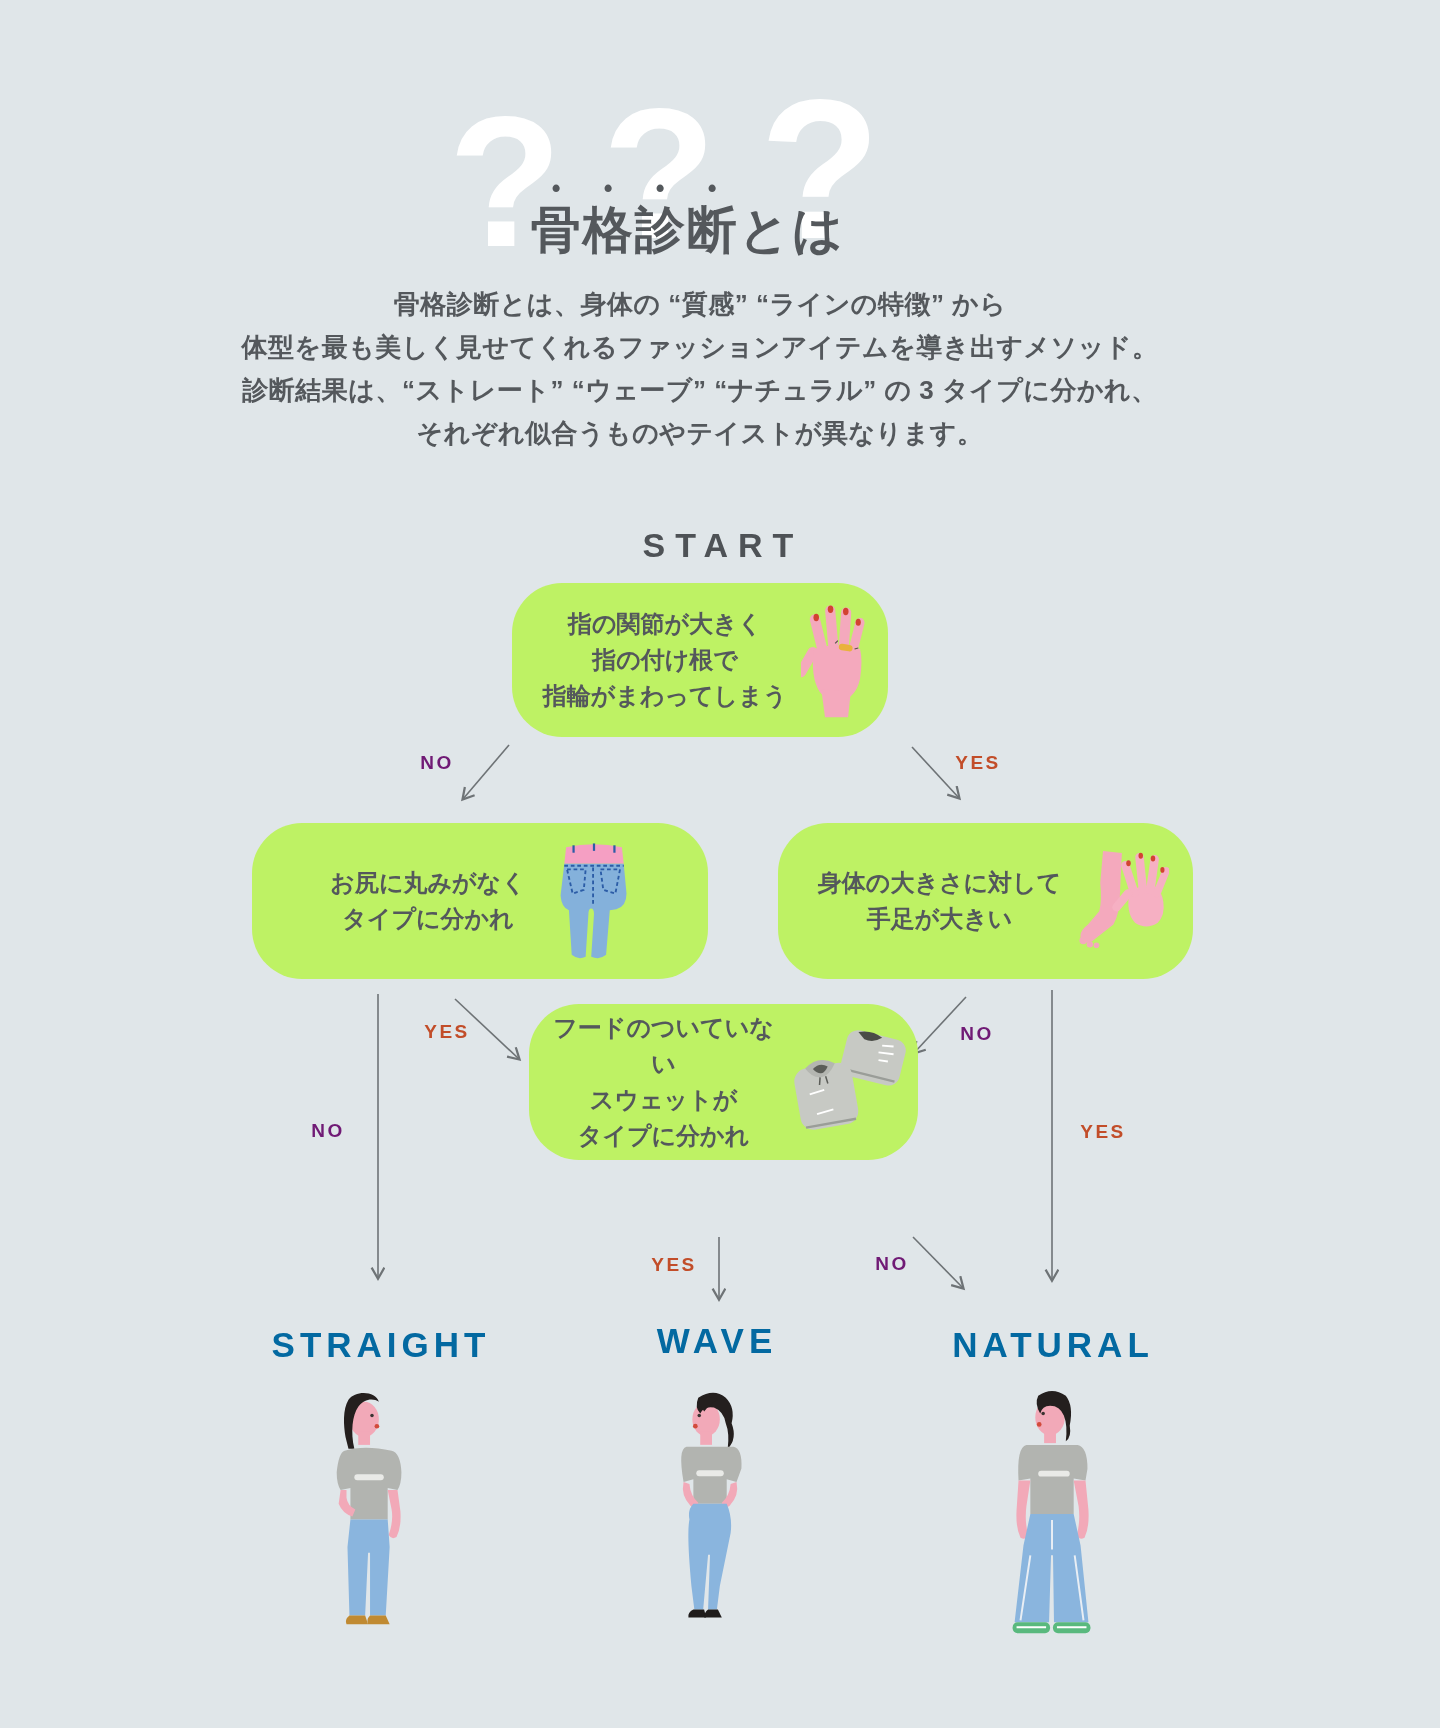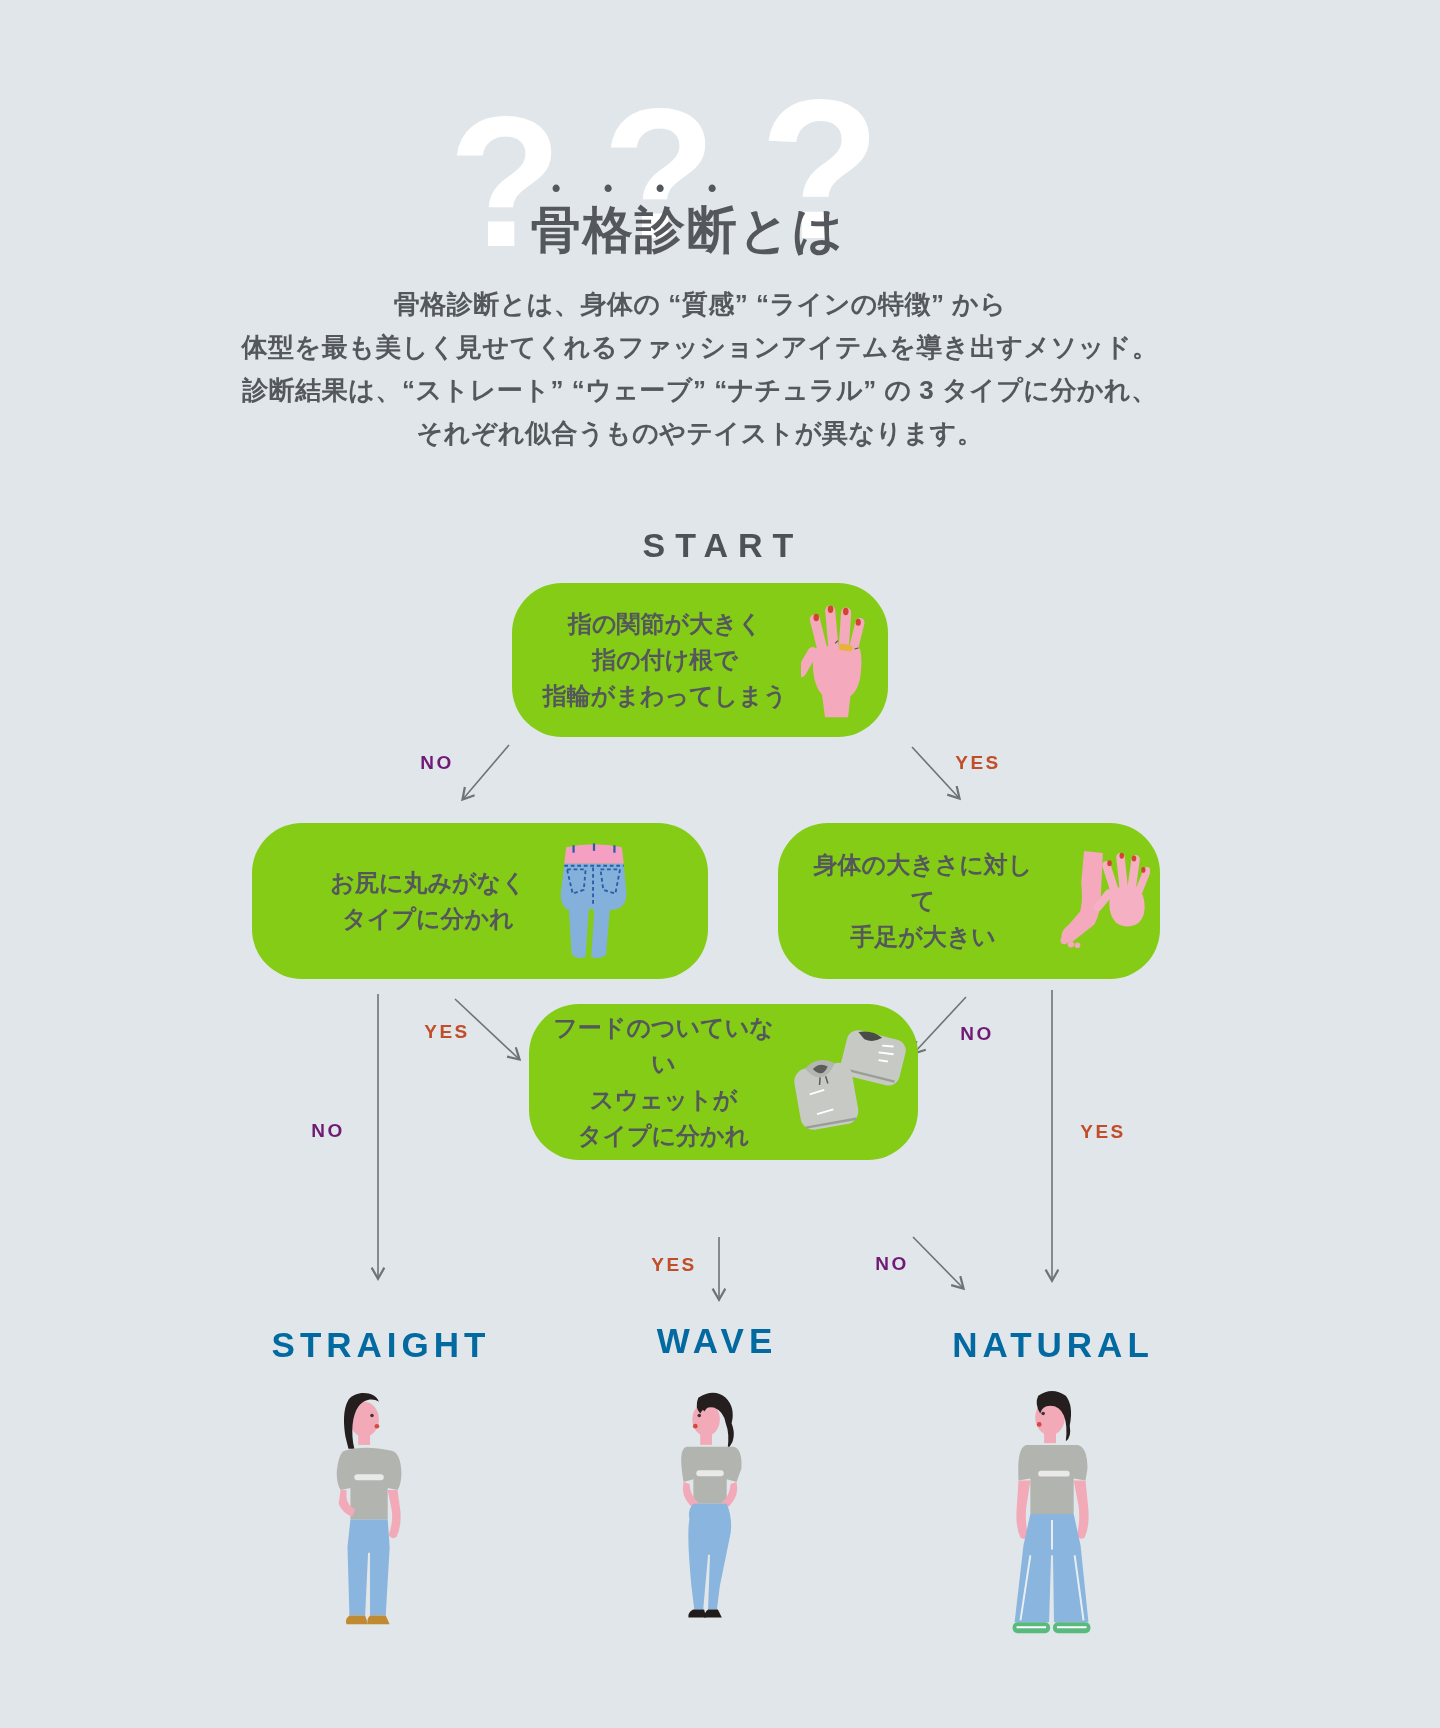"指の関節が大きく" .qbox { background: #84cc16 -> #bef264 }
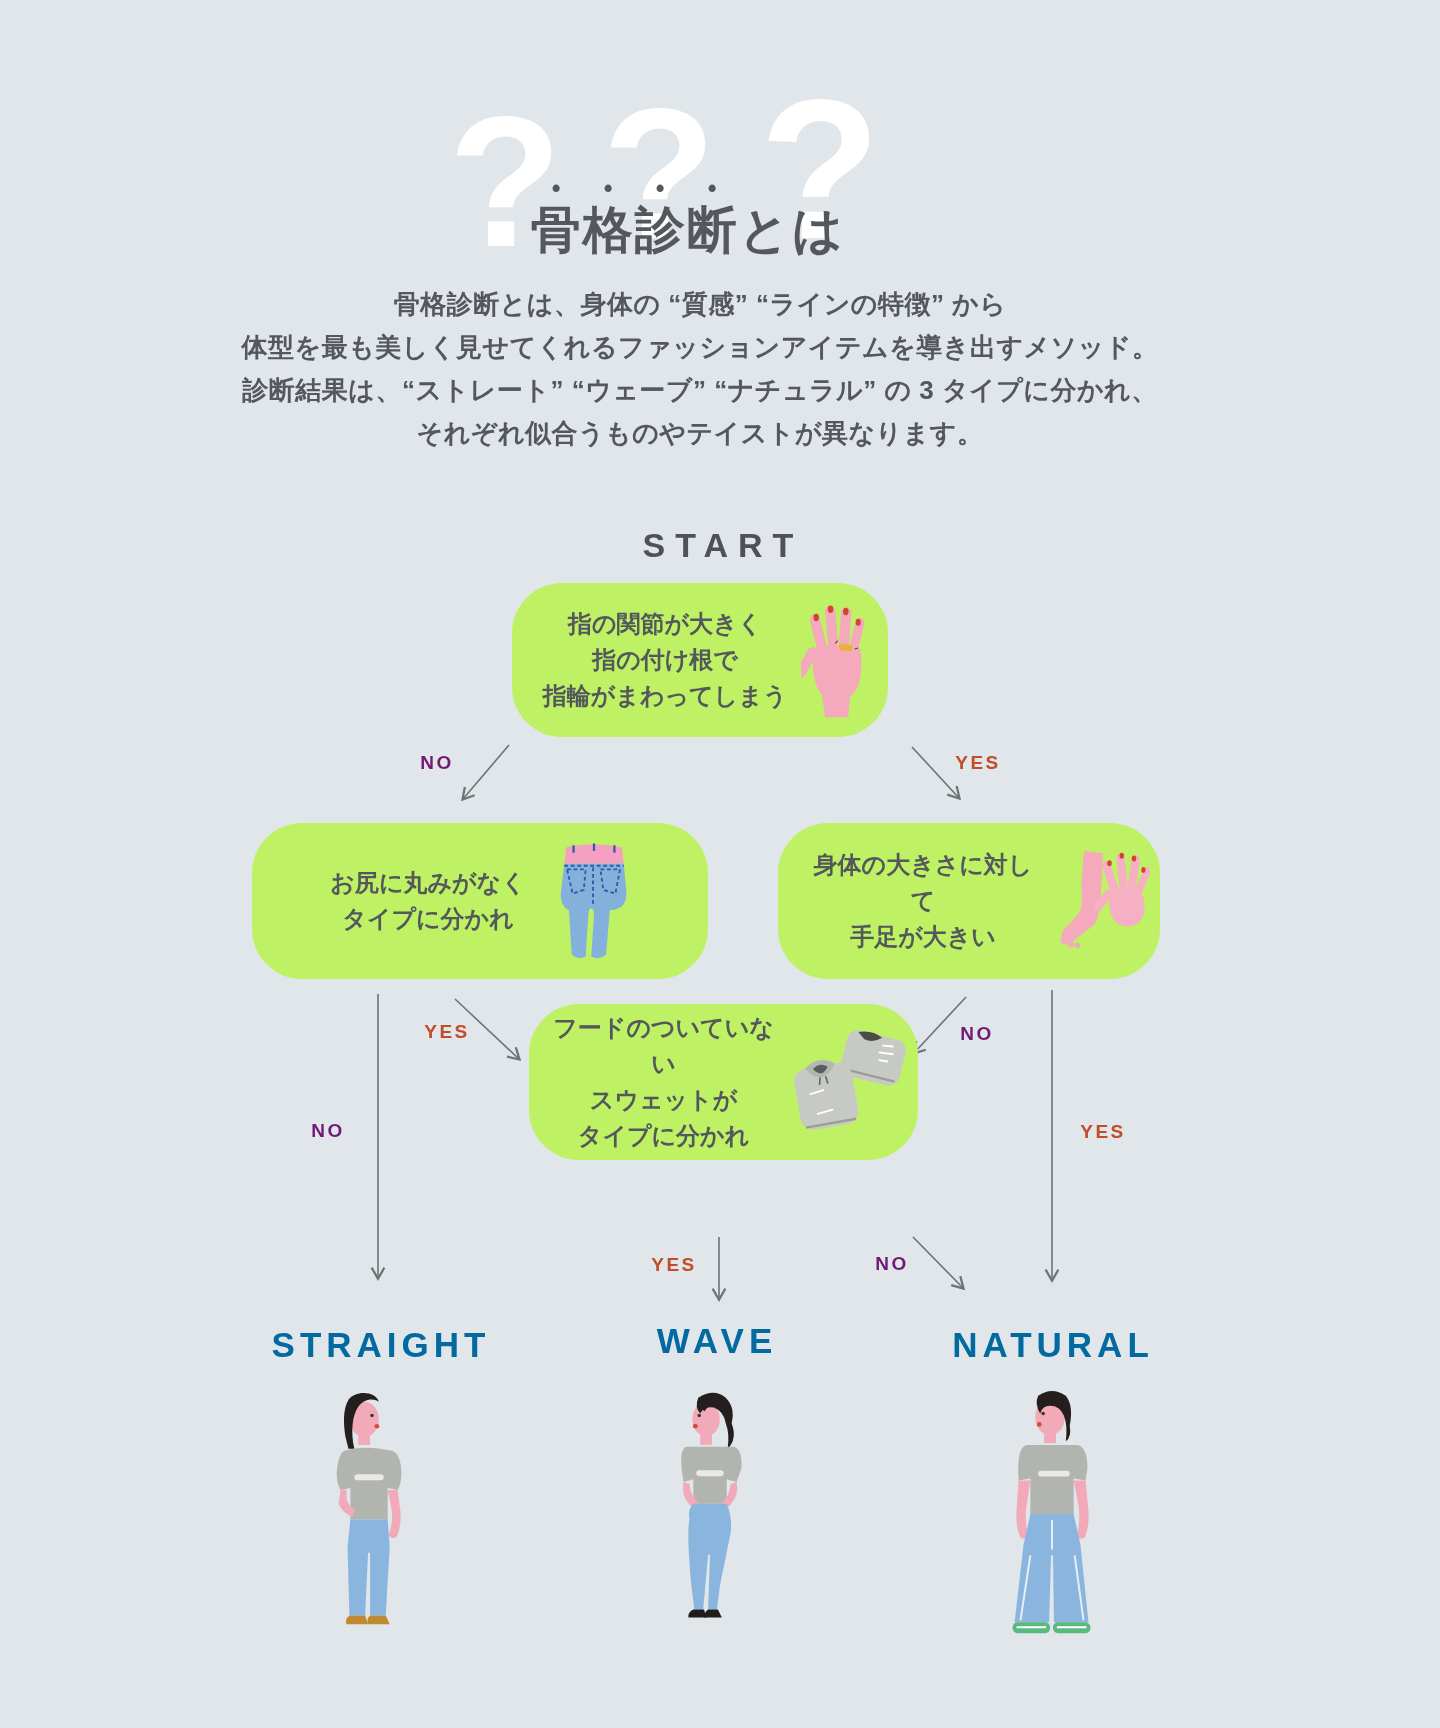"身体の大きさに対して" .box-q3 { width: 382px -> 415px }
